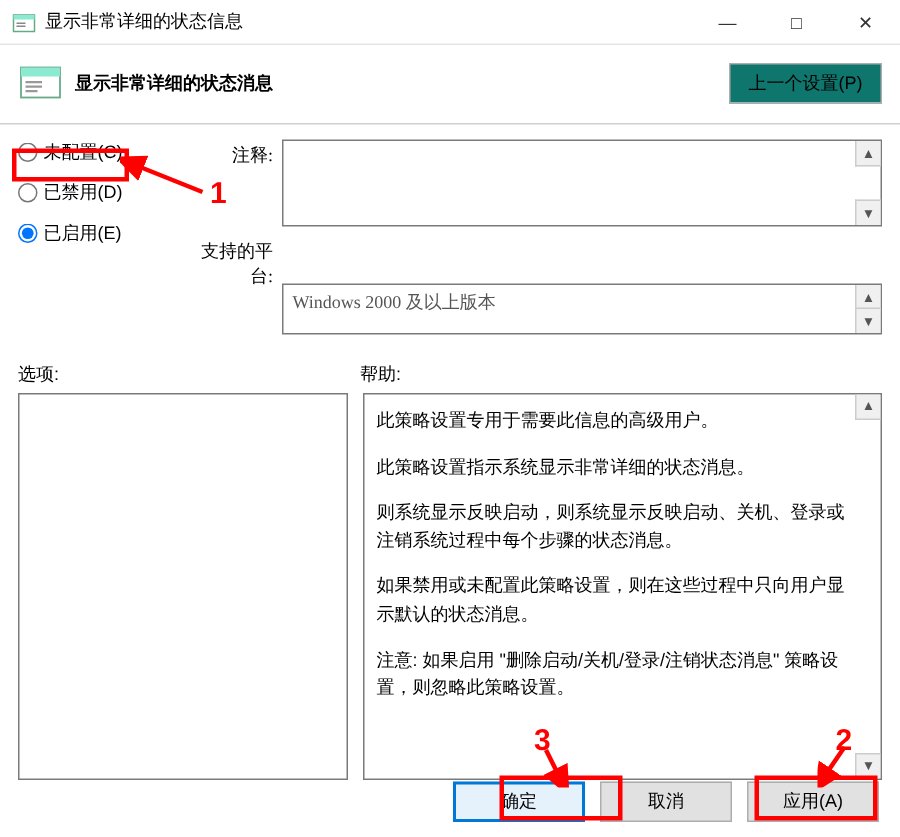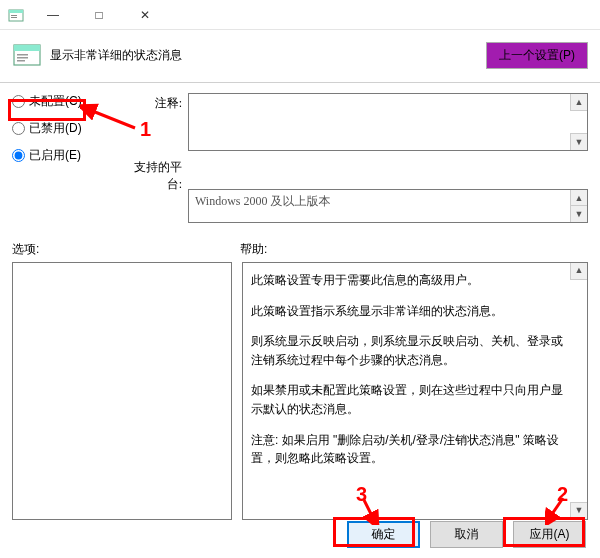"显示非常详细的状态信息" span.title-text { html: none -> <span>显示非常详细的状态信息</span> }
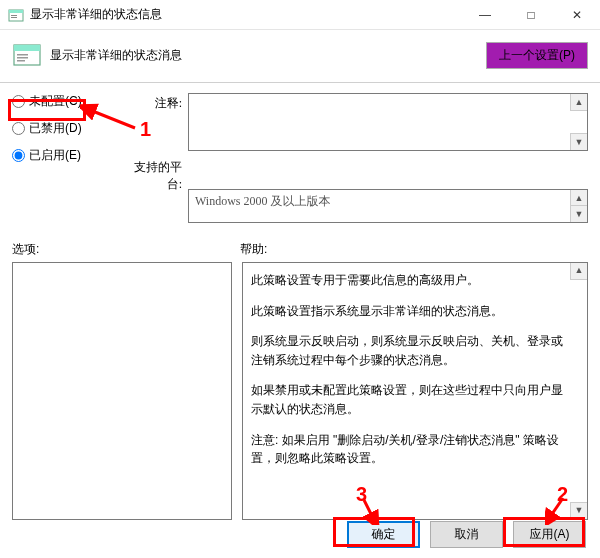"显示非常详细的状态消息" .header-title { font-weight: none -> bold }
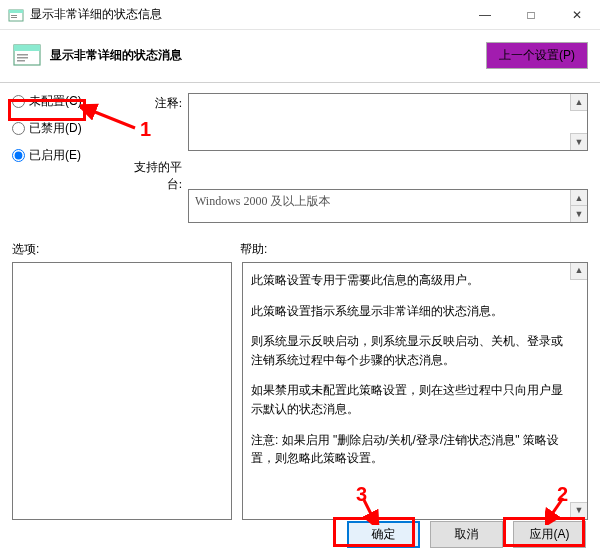"上一个设置(P)" .nav-btn { background: #a21caf -> #0f766e }
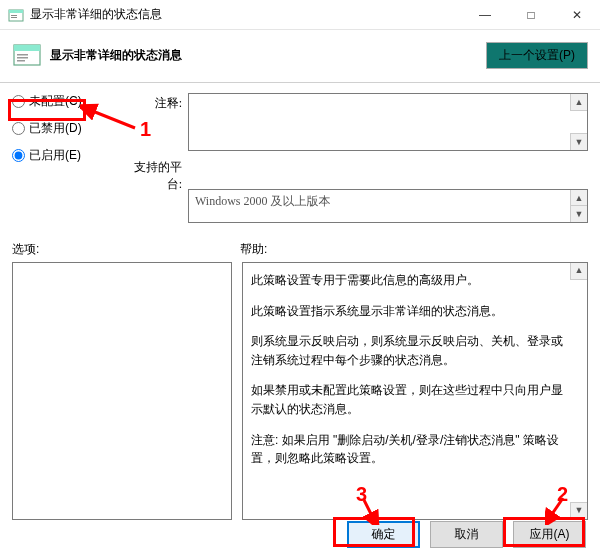"确定" .dlg-btn { width: 73px -> 88px }
